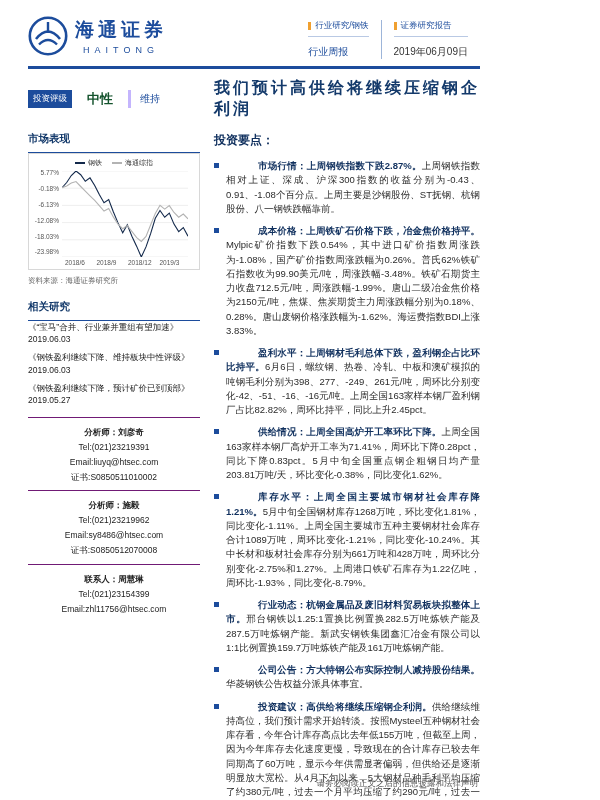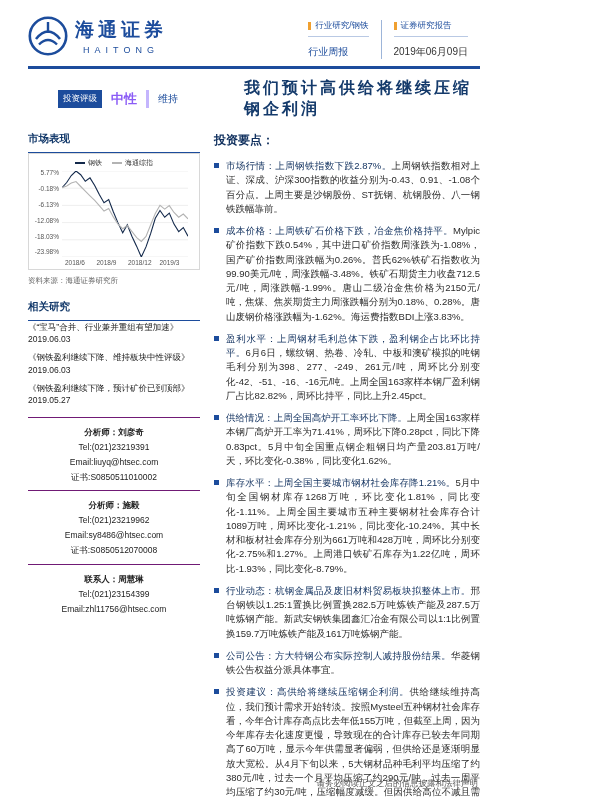"投资评级" .rating { margin-left: 30px -> none }
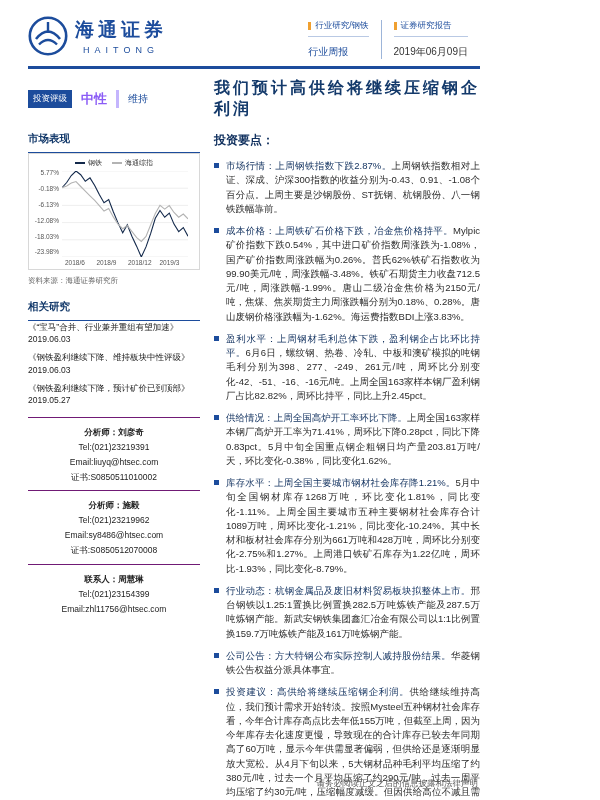"中性" .rating-value { color: #8b5cf6 -> #14532d; padding: 0 9px -> 0 15px }
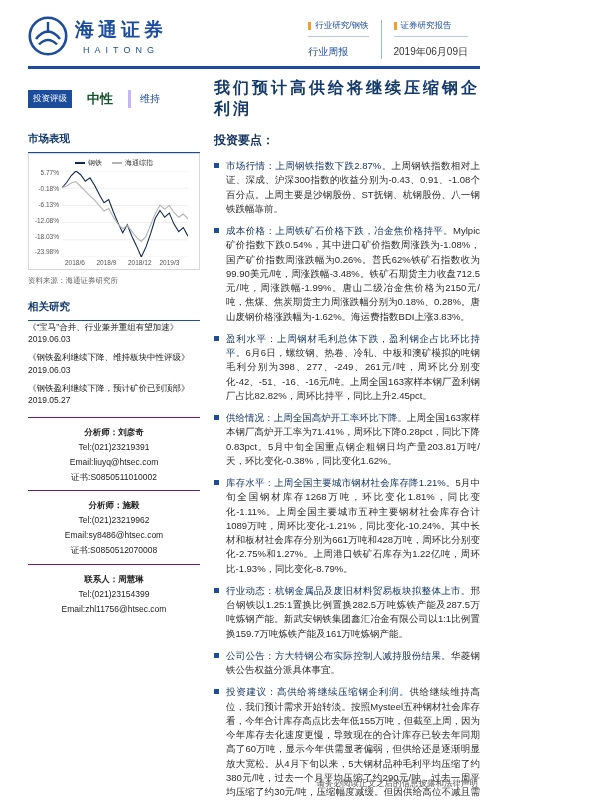"市场行情：上周钢铁指数下跌2.87%。" .lead { font-weight: normal -> bold; margin-left: none -> 32px }
